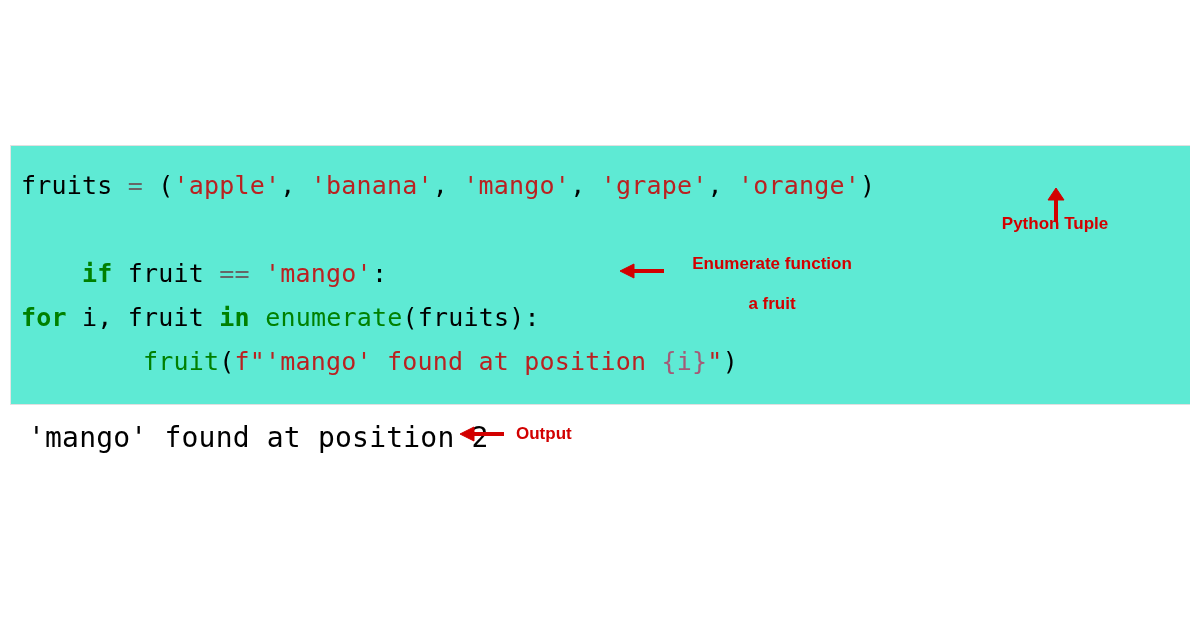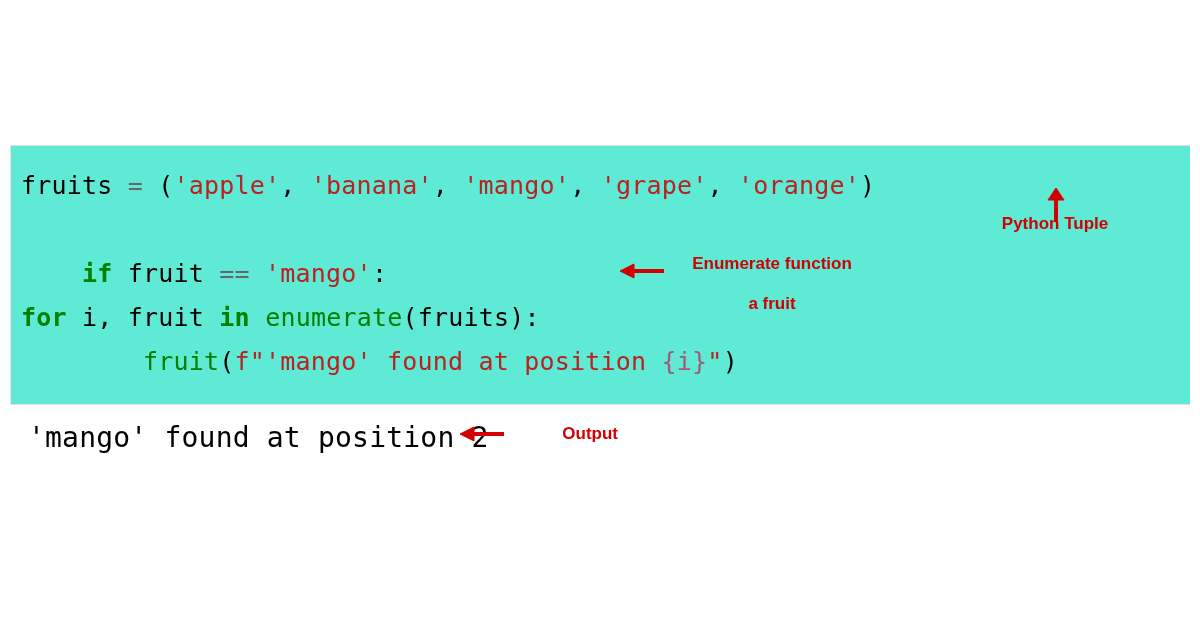"Output" div.annot { margin-left: 22px -> none; text-align: right -> left }
